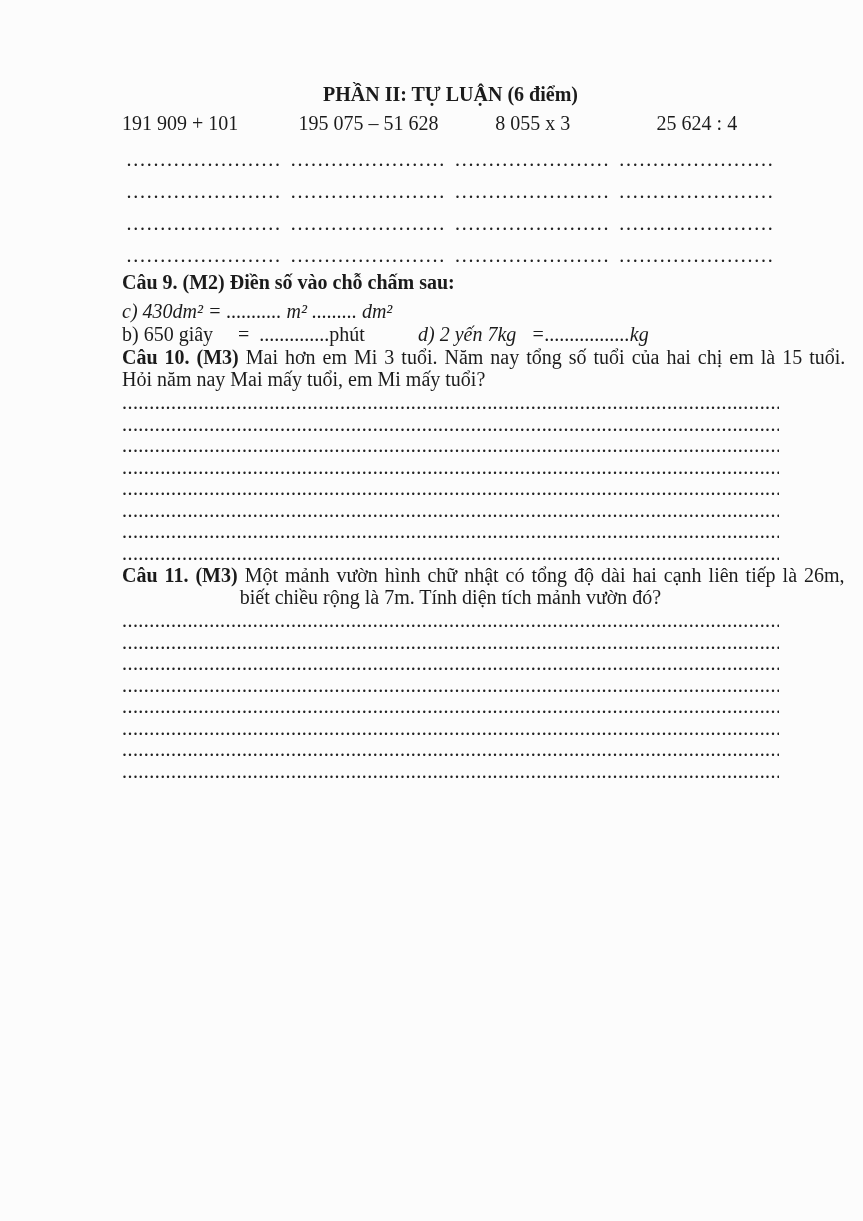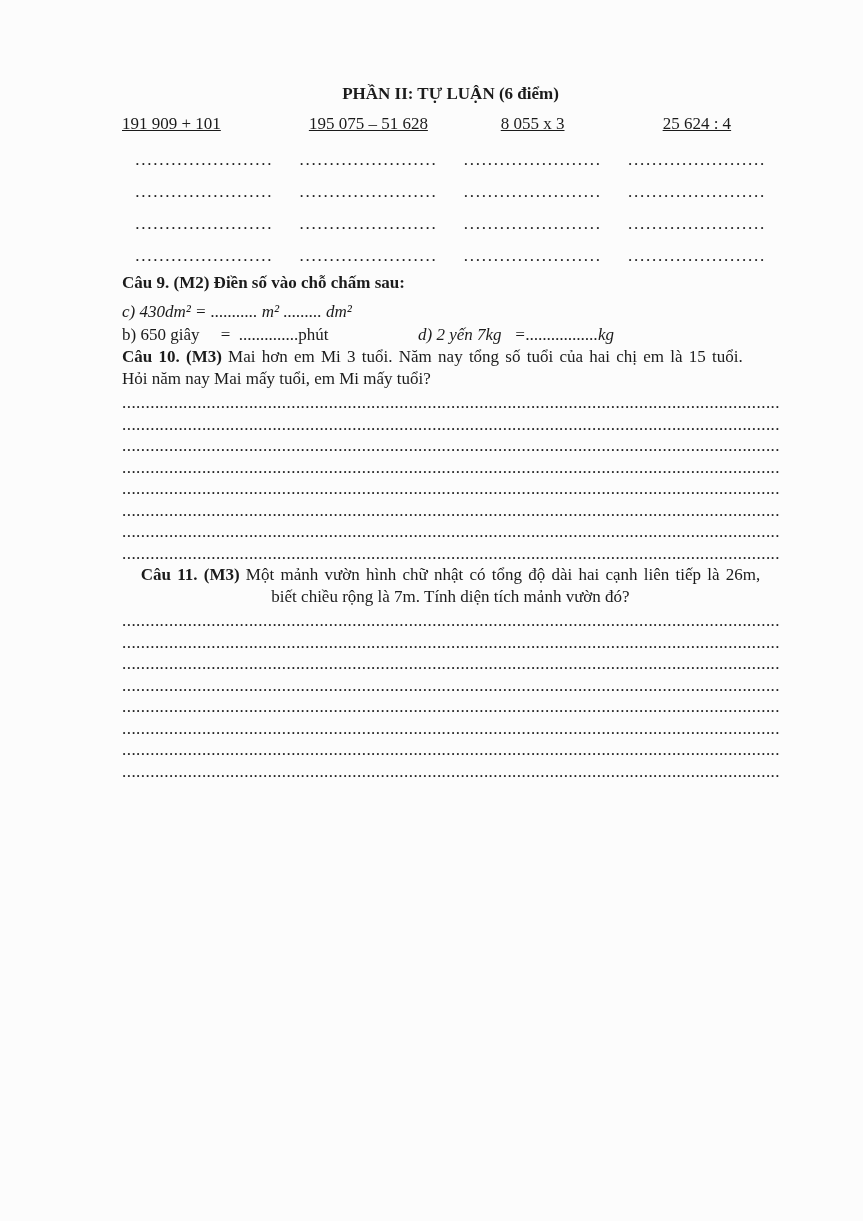"PHẦN II: TỰ LUẬN (6" .page { font-size: 17px -> 20px }
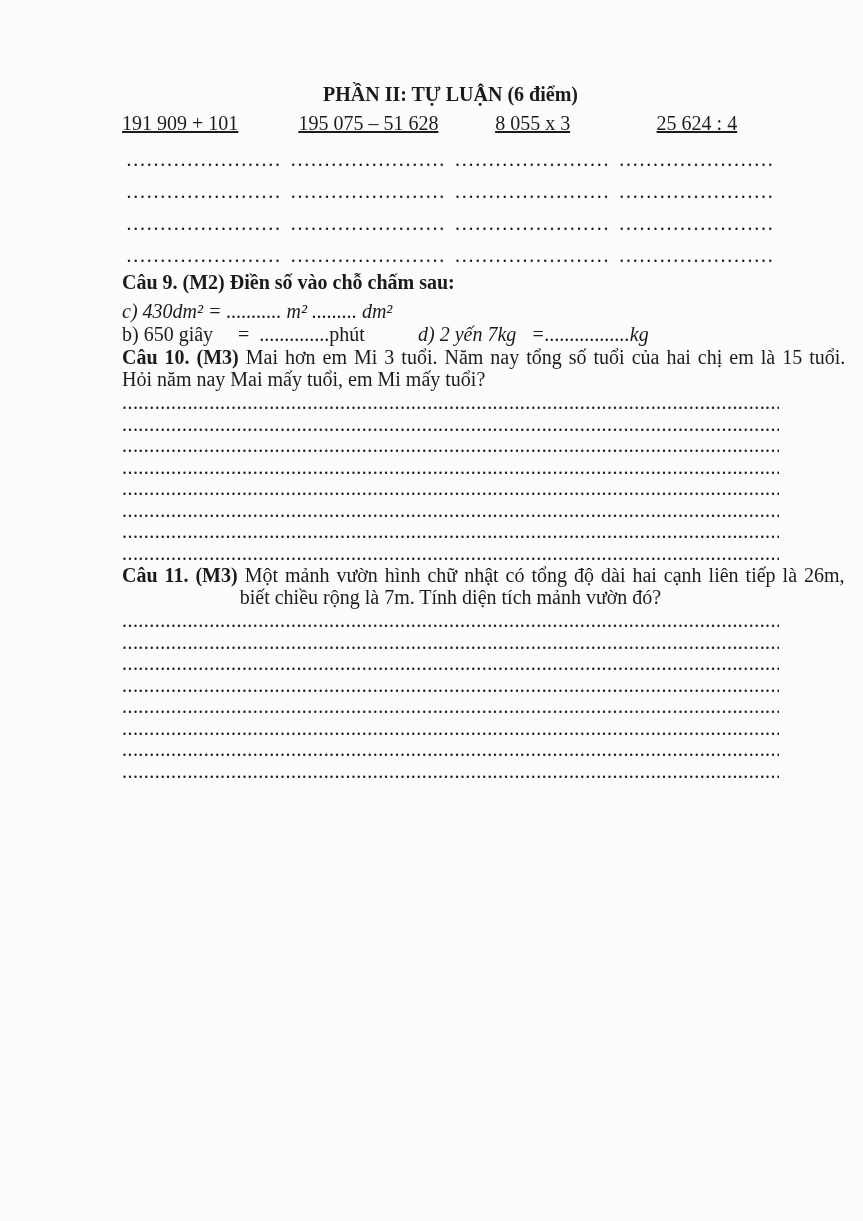"191 909 + 101" .problem { text-decoration: underline -> none }
